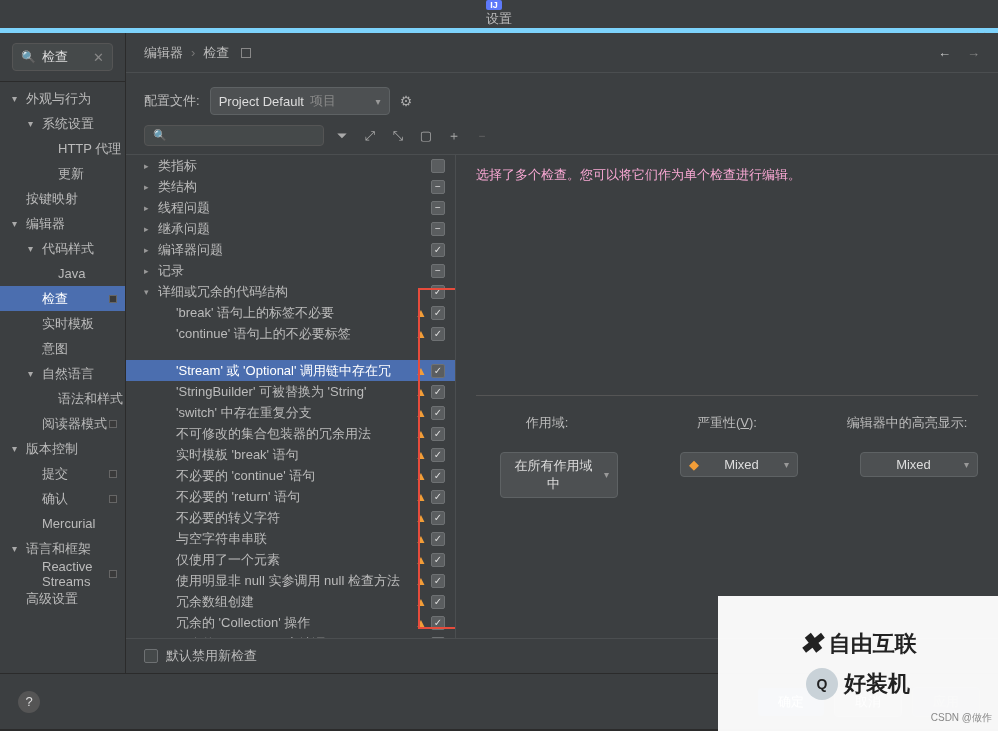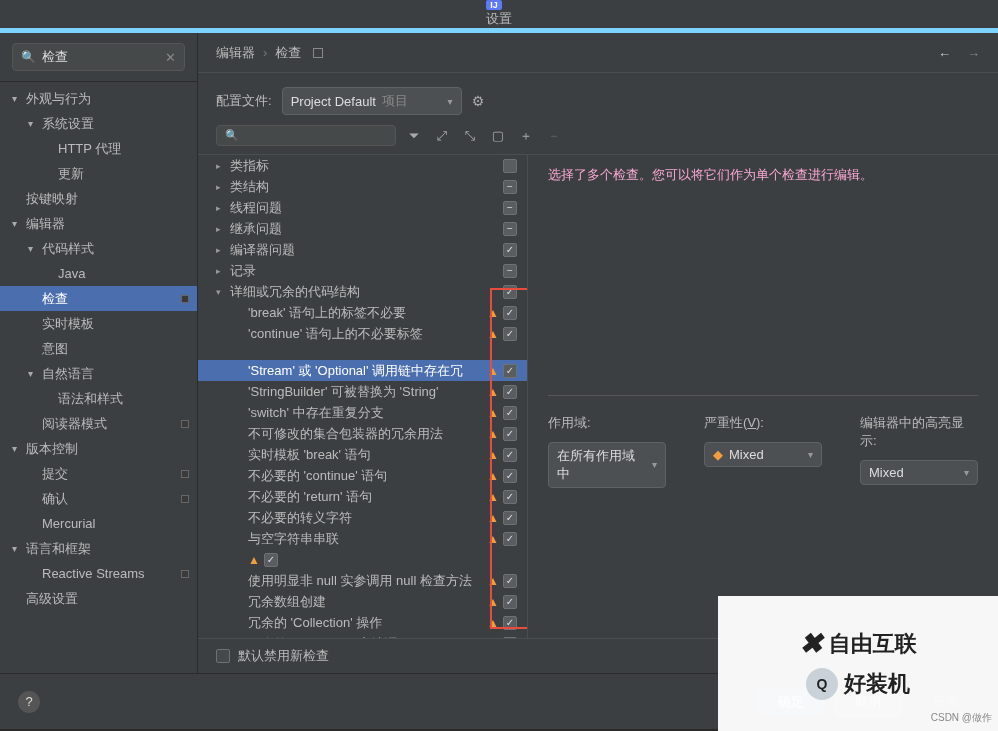"作用域:" .options-col { gap: 10px -> 20px; text-align: none -> center }
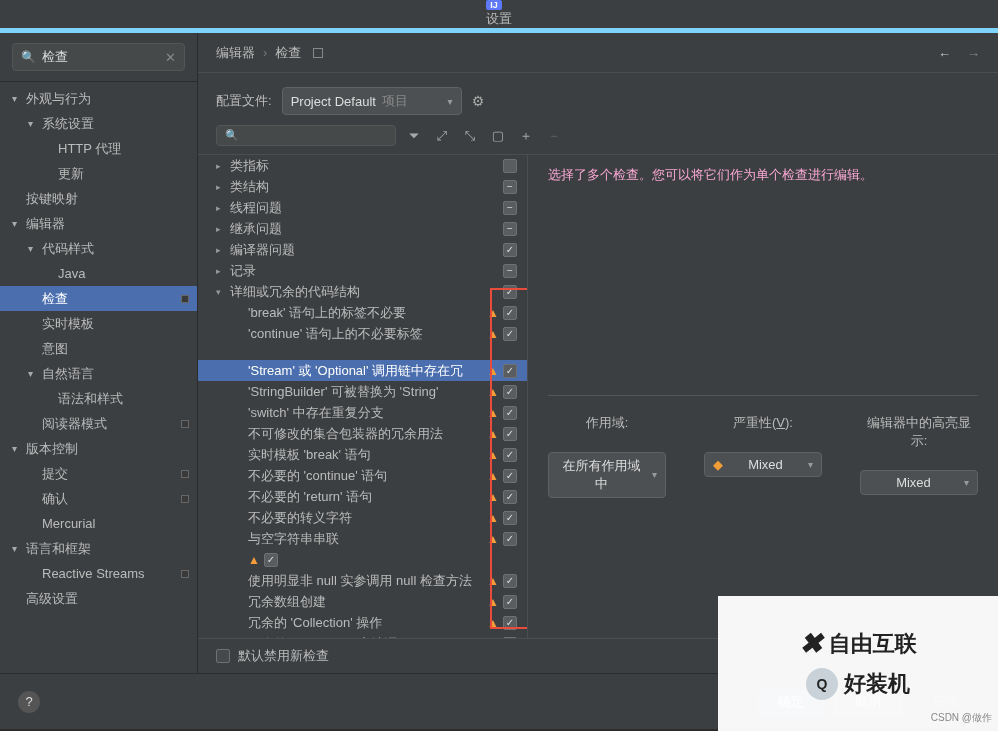"在所有作用域中" .opt-select { margin-left: none -> 24px }
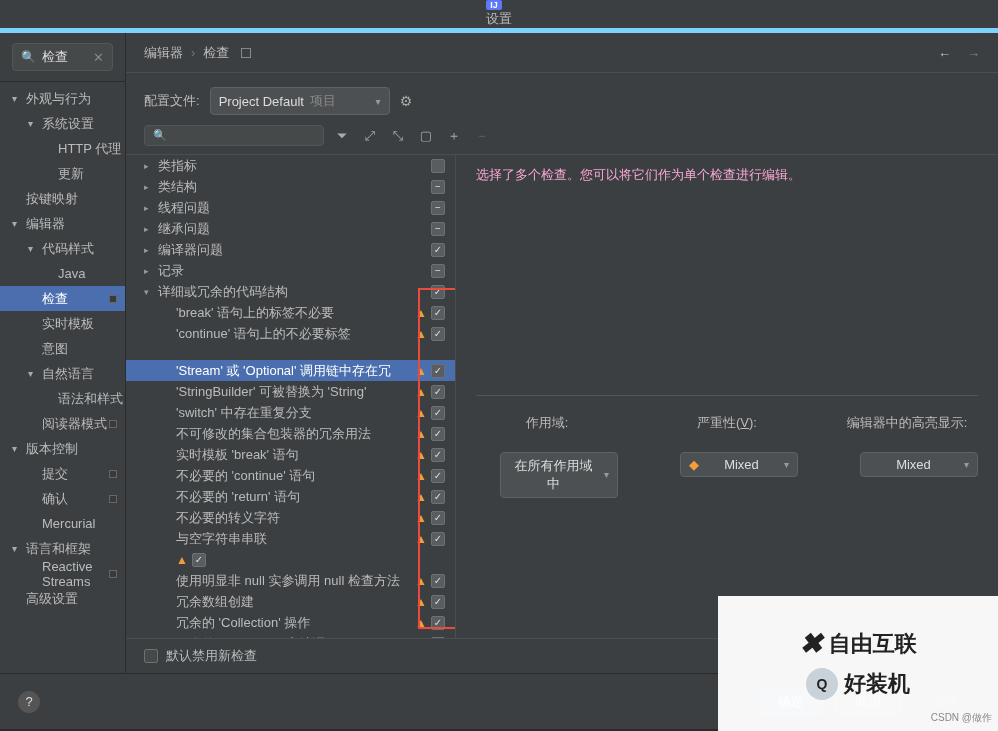"仅使用了一个元素" span.label { html: none -> <span>仅使用了一个元素</span> }
